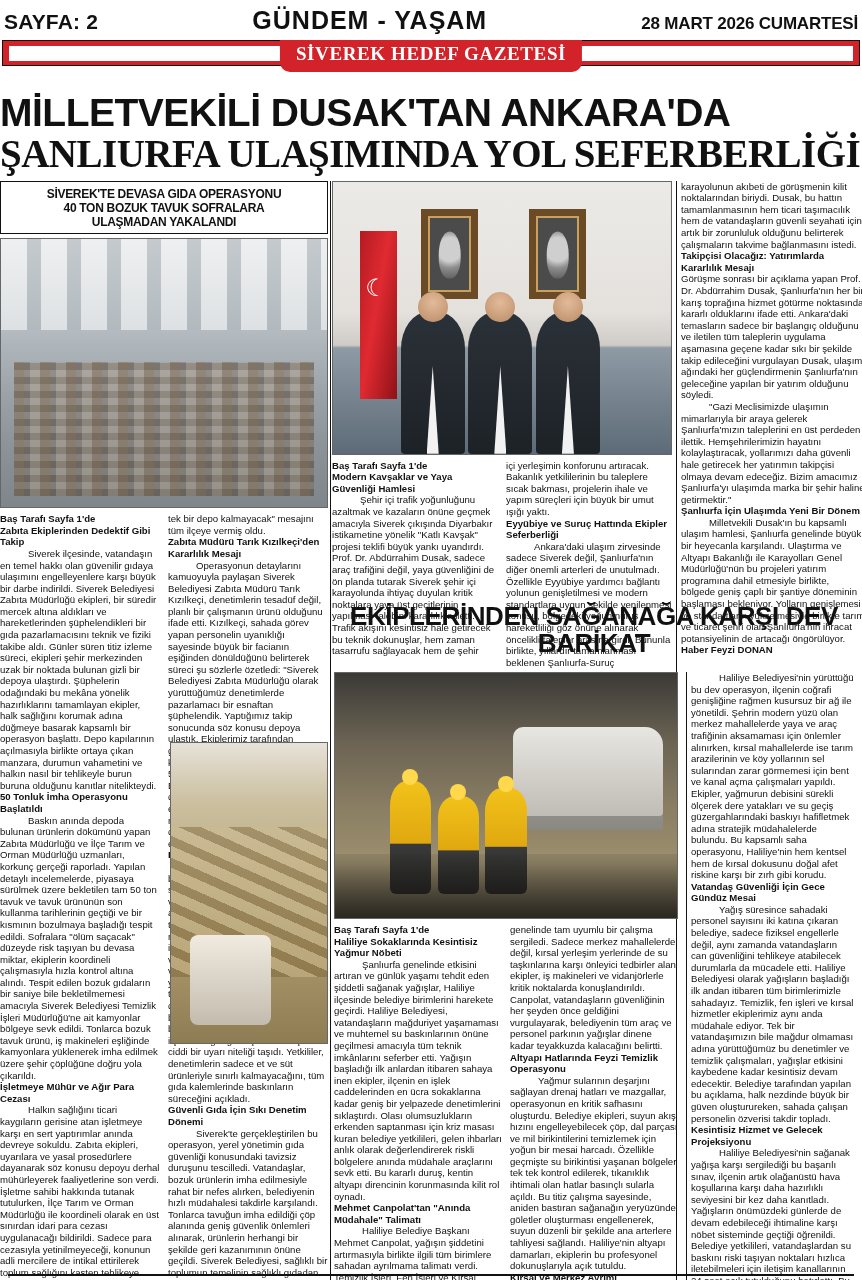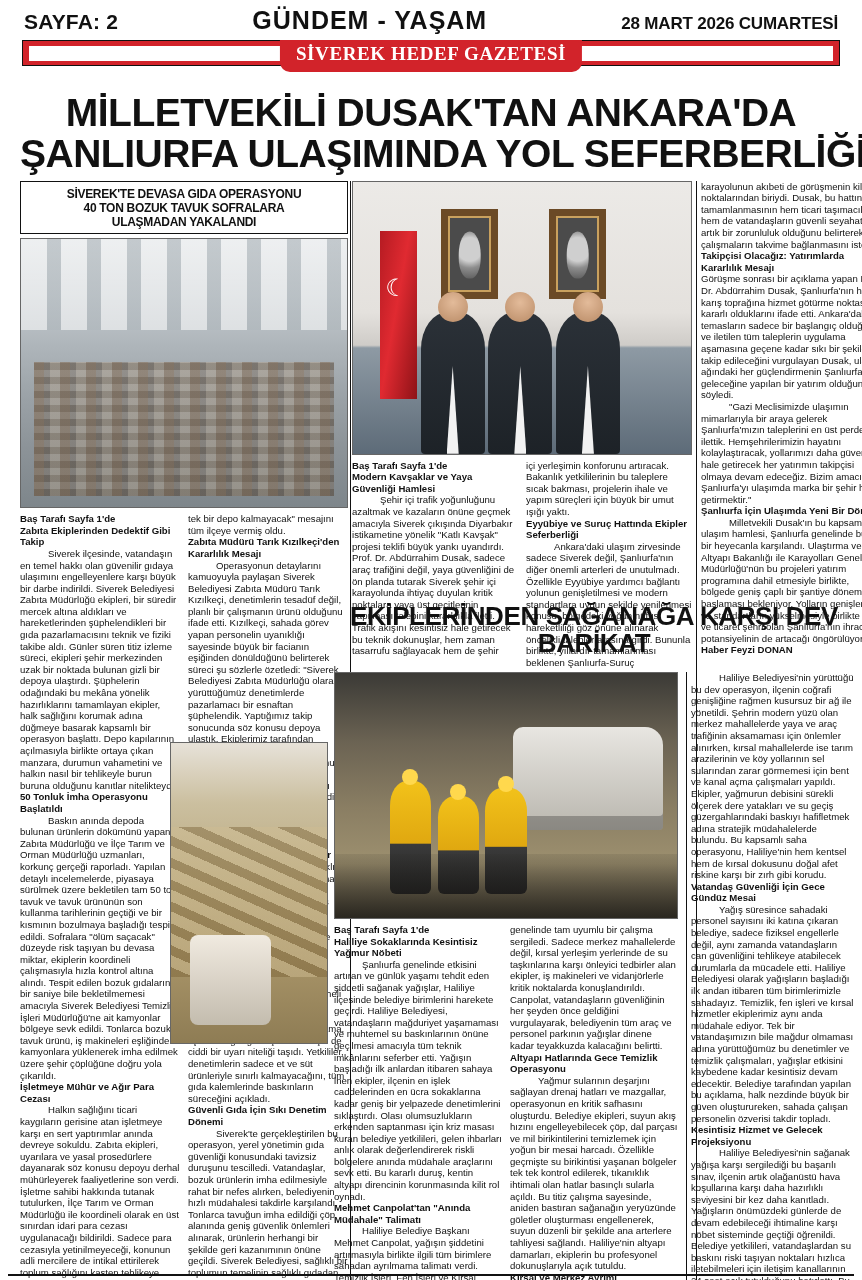"SAYFA: 2" .page { padding: 0 20px -> 0 0 }
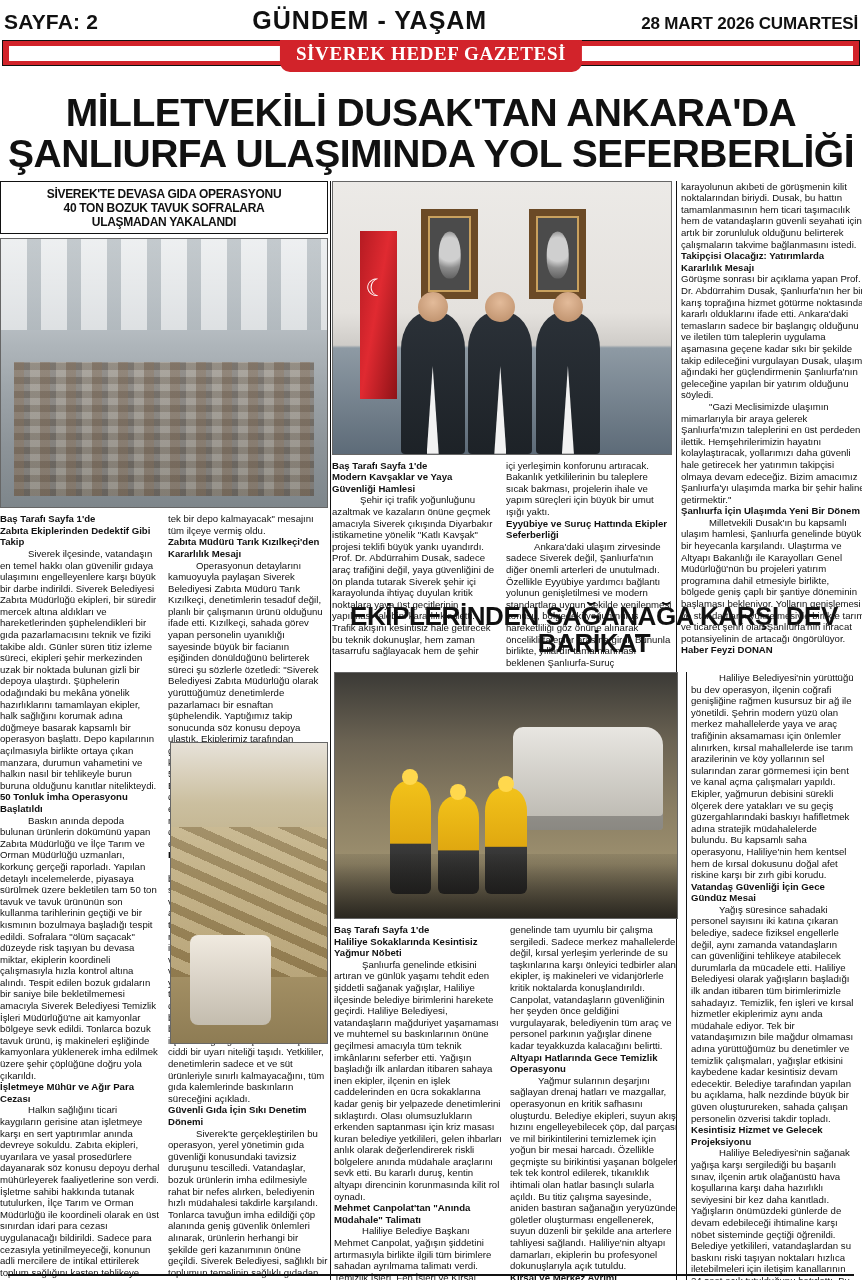"MİLLETVEKİLİ DUSAK'TAN ANKARA'DA" .main-head { text-align: center -> left }
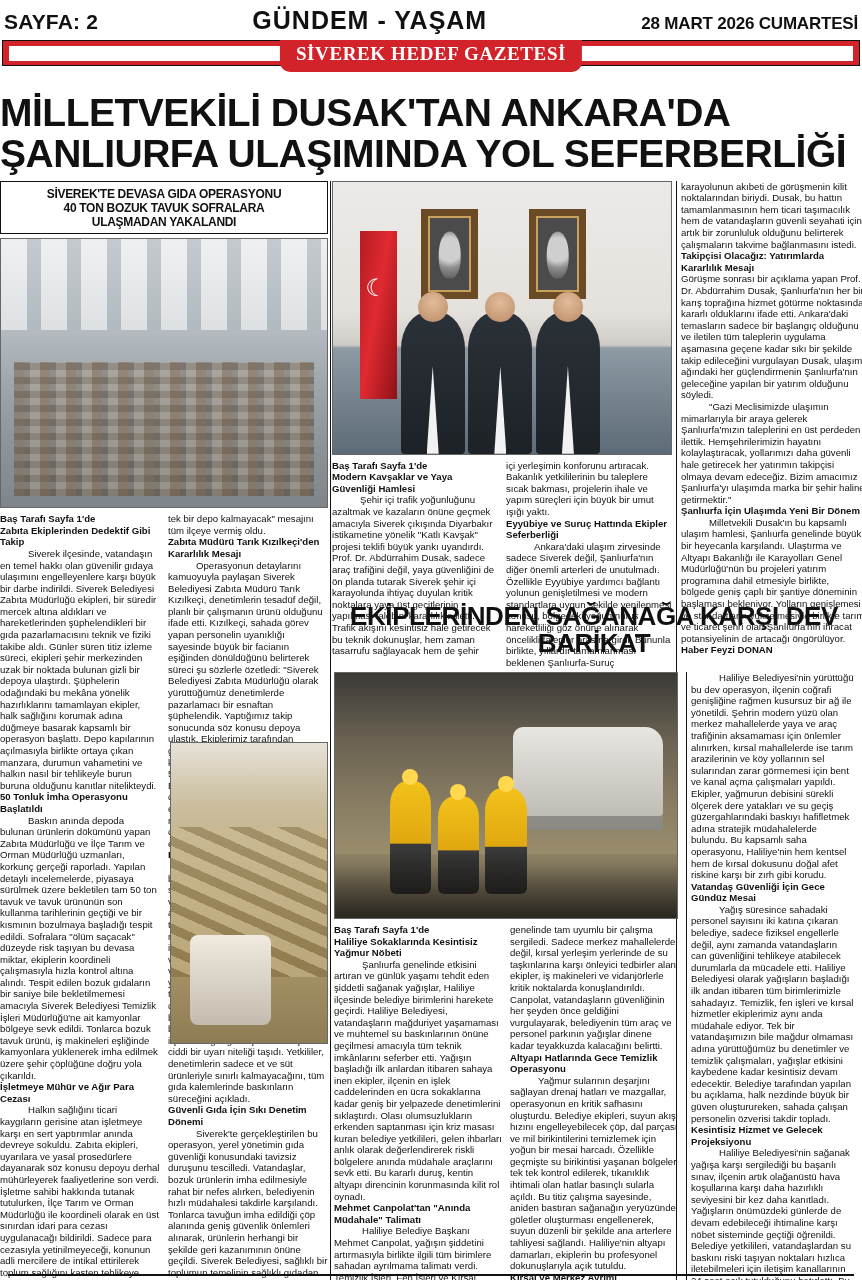"ŞANLIURFA ULAŞIMINDA YOL SEFERBERLİĞİ" .main-head .l2 { font-family: none -> Liberation Serif, serif }
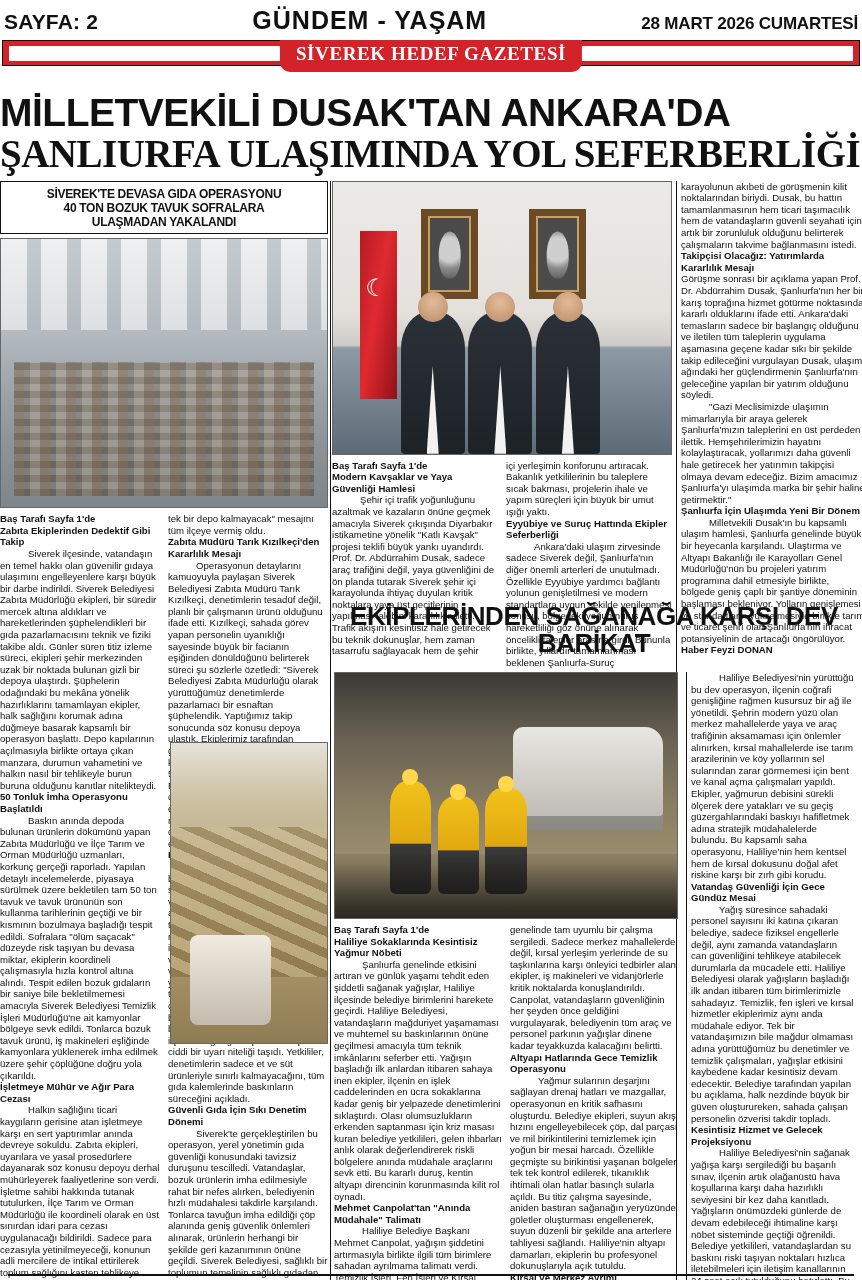"Altyapı Hatlarında Gece Temizlik" p.sh { text: Gece -> Feyzi }
